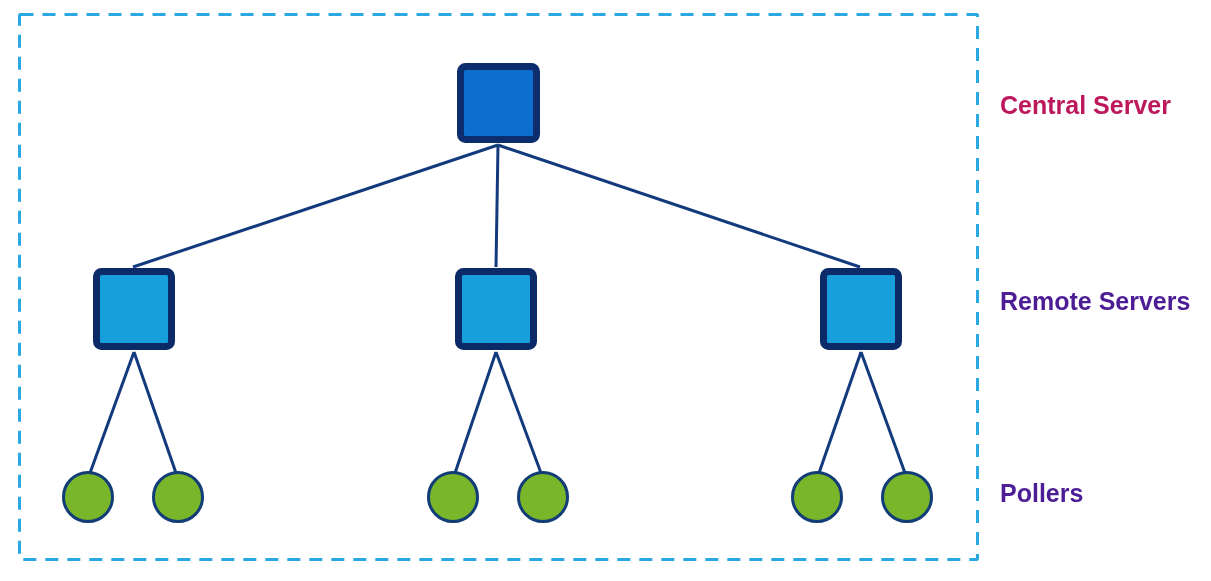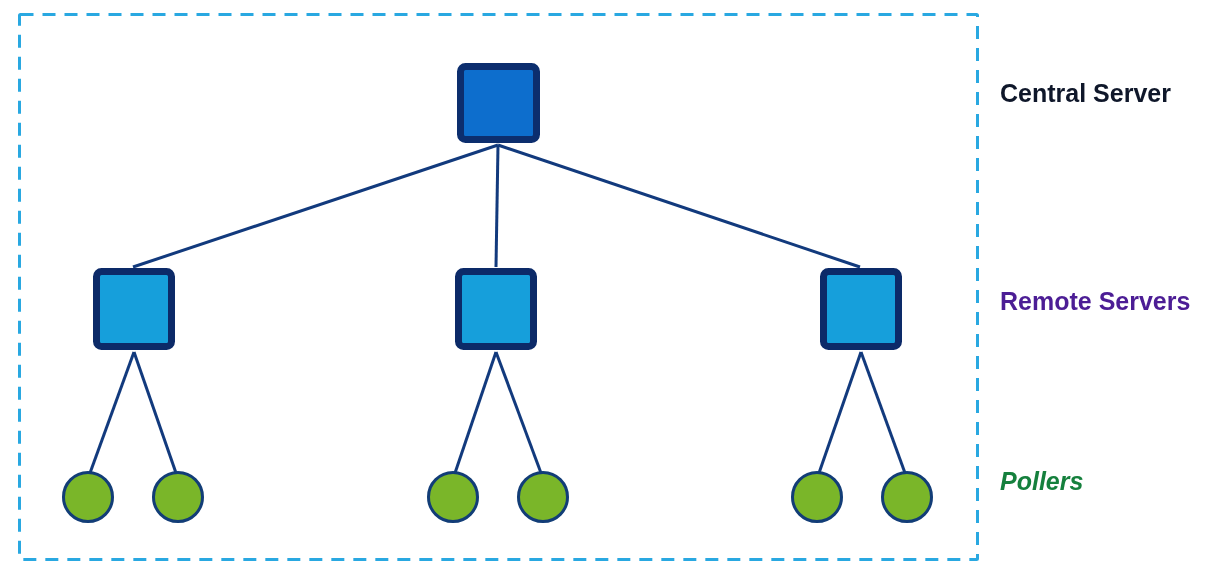"Central Server" .label-central { color: #0f172a -> #be185d; top: 80px -> 92px }
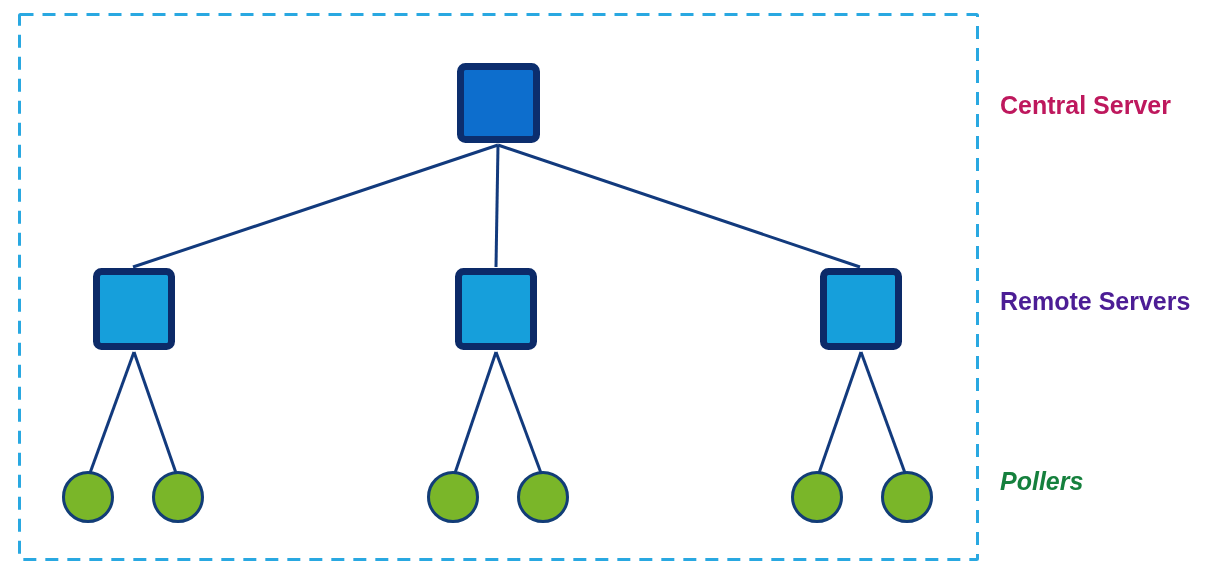"Pollers" .label-pollers { color: #15803d -> #4c1d95; font-style: italic -> none; top: 468px -> 480px }
